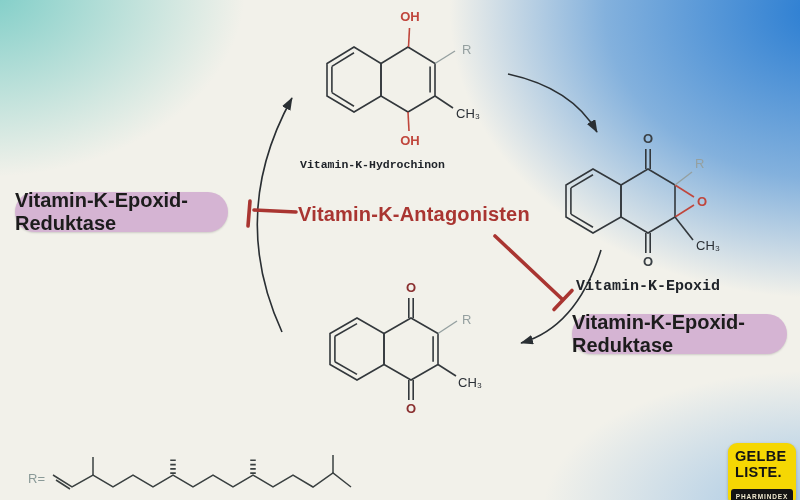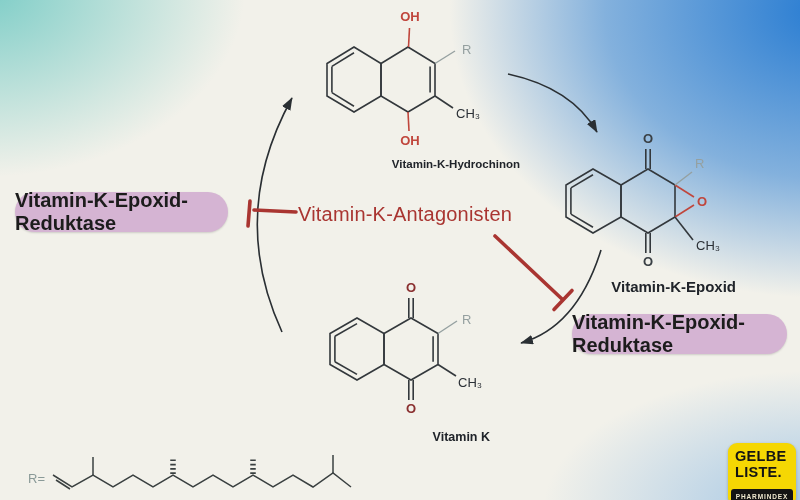"Vitamin-K-Hydrochinon" .caption { font-family: none -> Liberation Mono, monospace; text-align: right -> left }
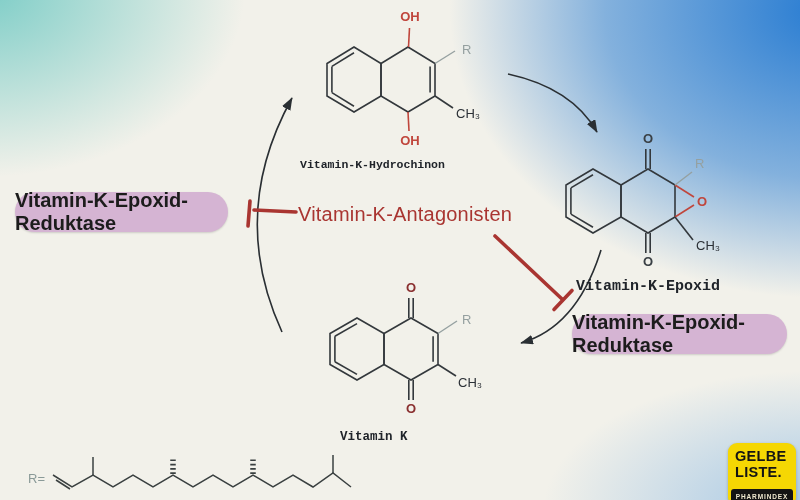"Vitamin-K-Antagonisten" .antagonist { font-weight: normal -> bold }
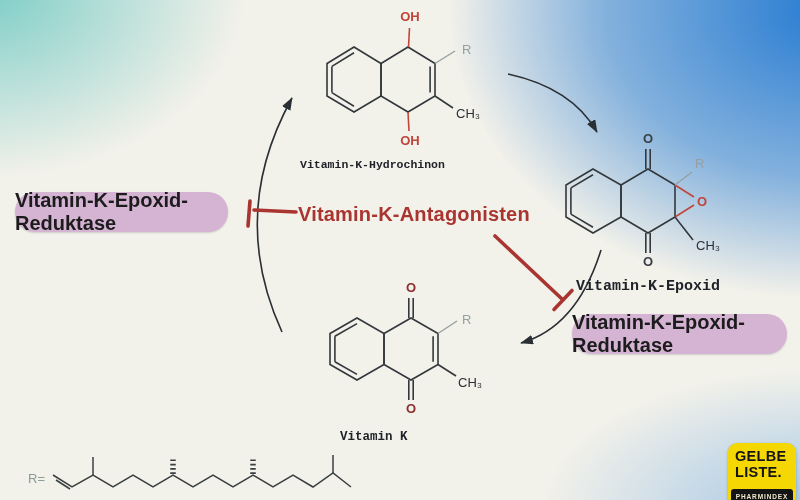"Vitamin K" div.abs { html: <div>Vitamin K</div> -> none }
